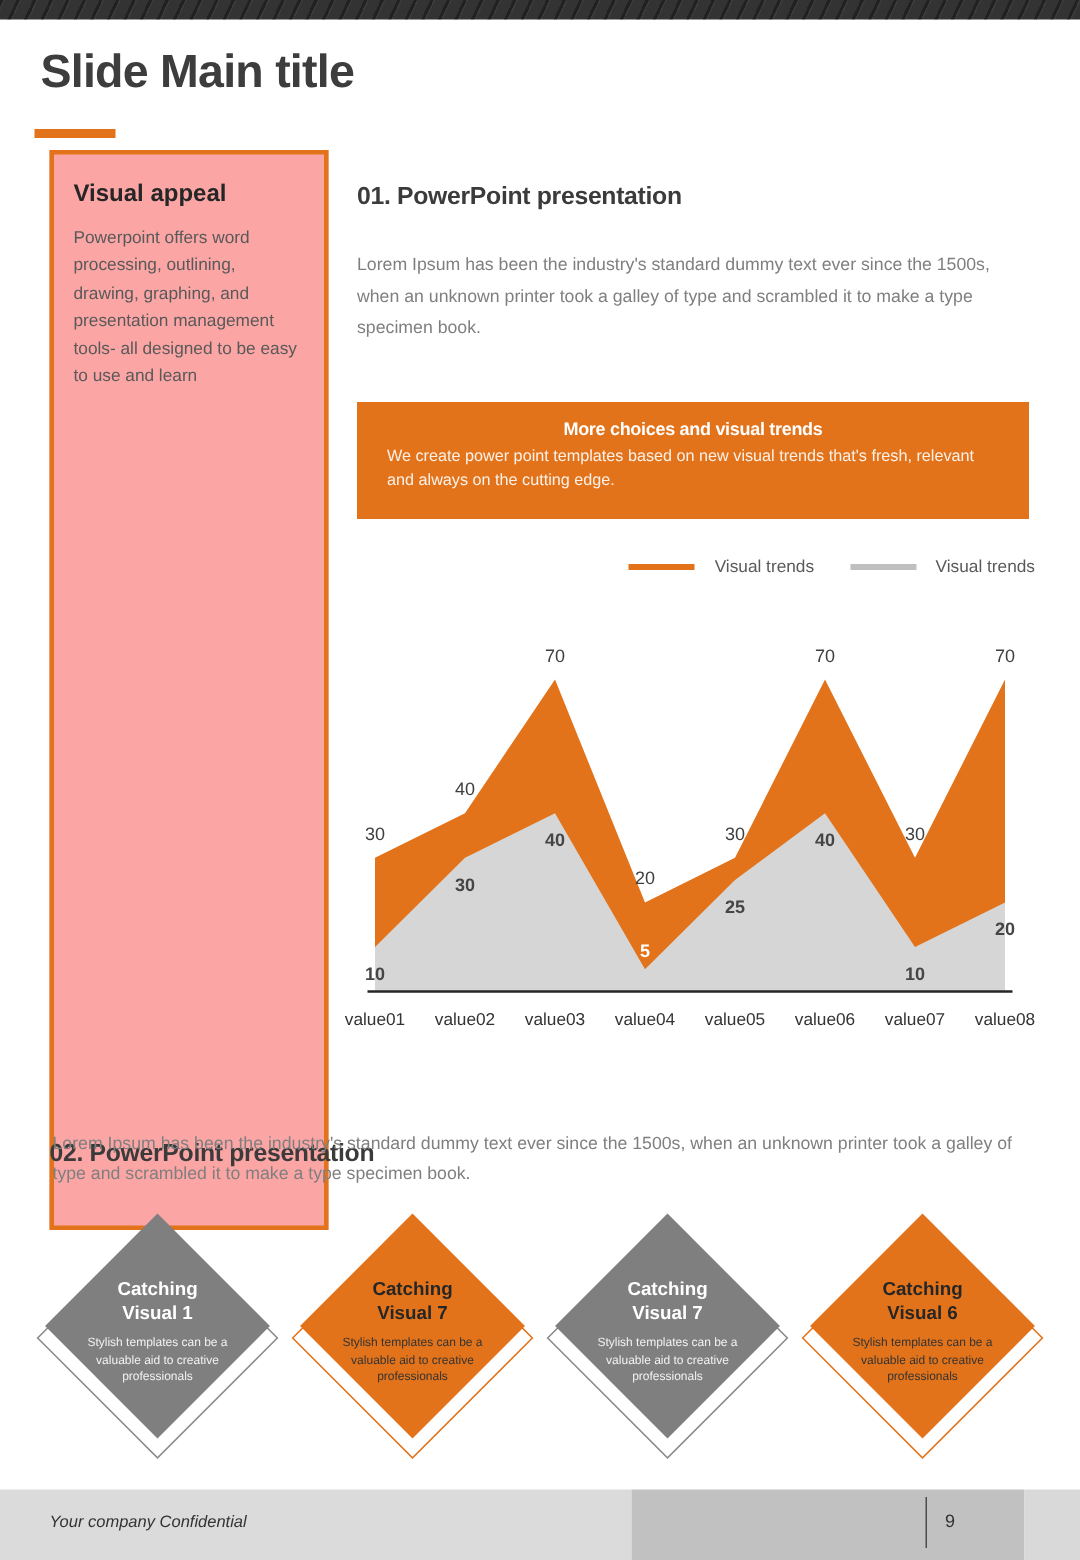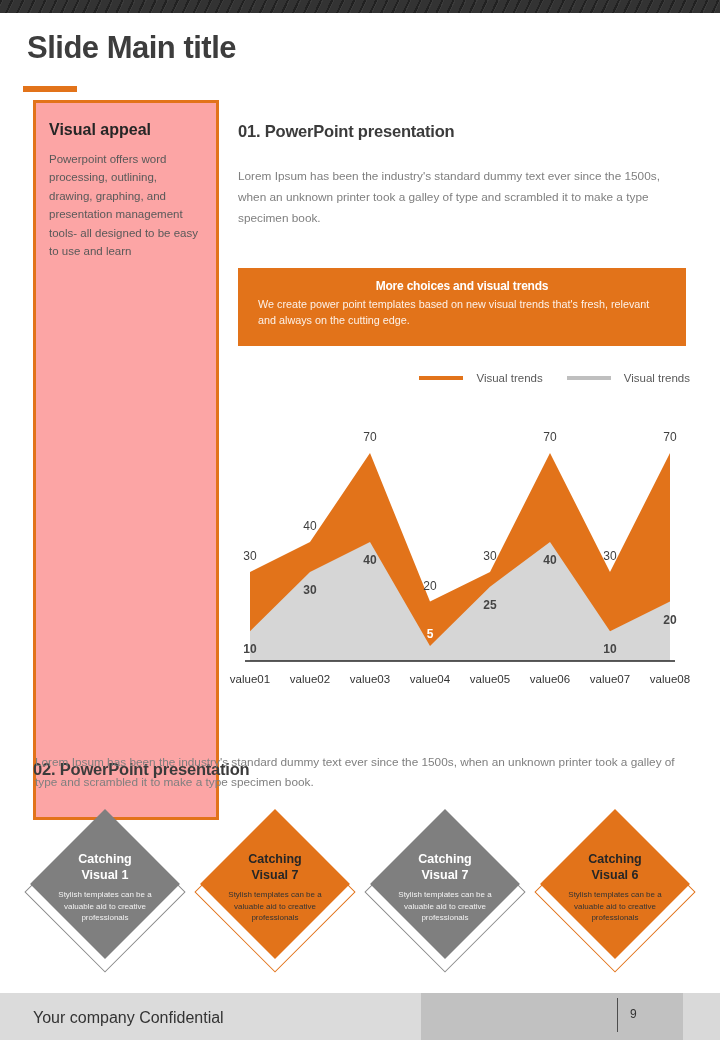"Your company Confidential" .f-text { font-size: 16px -> 11px; font-style: none -> italic }
